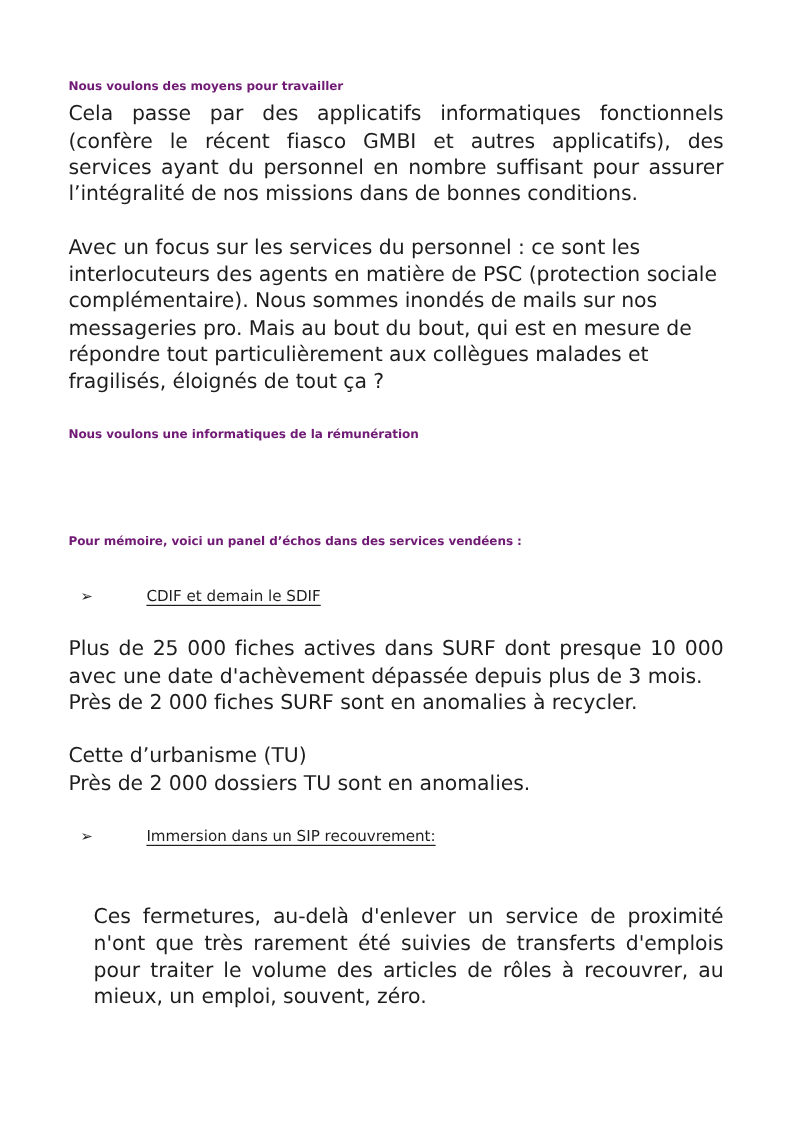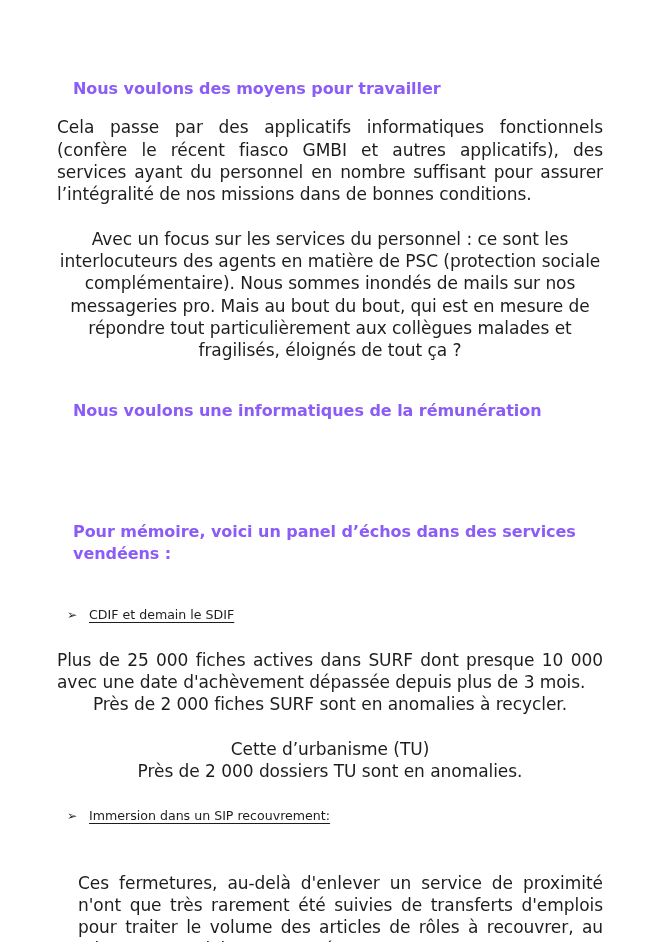"Nous voulons des moyens pour" .heading { color: #8b5cf6 -> #701a75; font-size: 16px -> 10px; margin: 16px -> 0 }
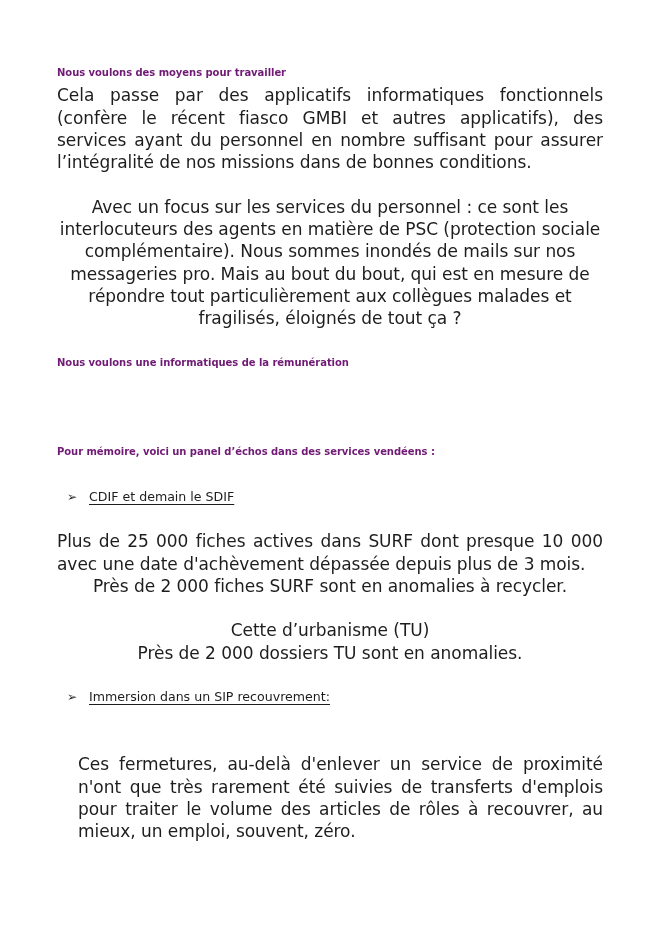"Avec un focus sur les" .para.left { text-align: center -> left }
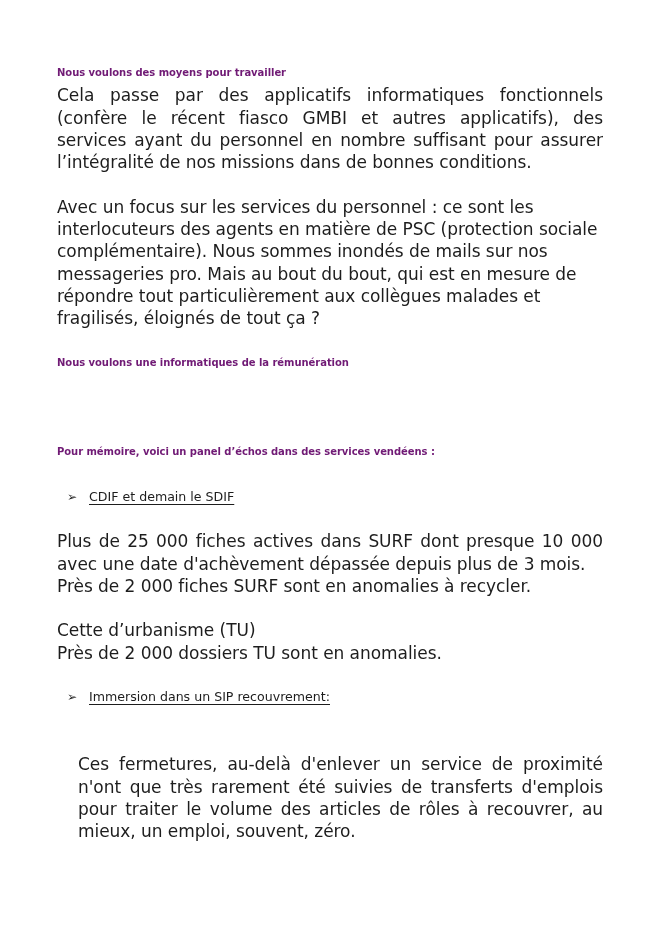"CDIF et demain le SDIF" .bullet-text-inner { margin-left: none -> 33px }
